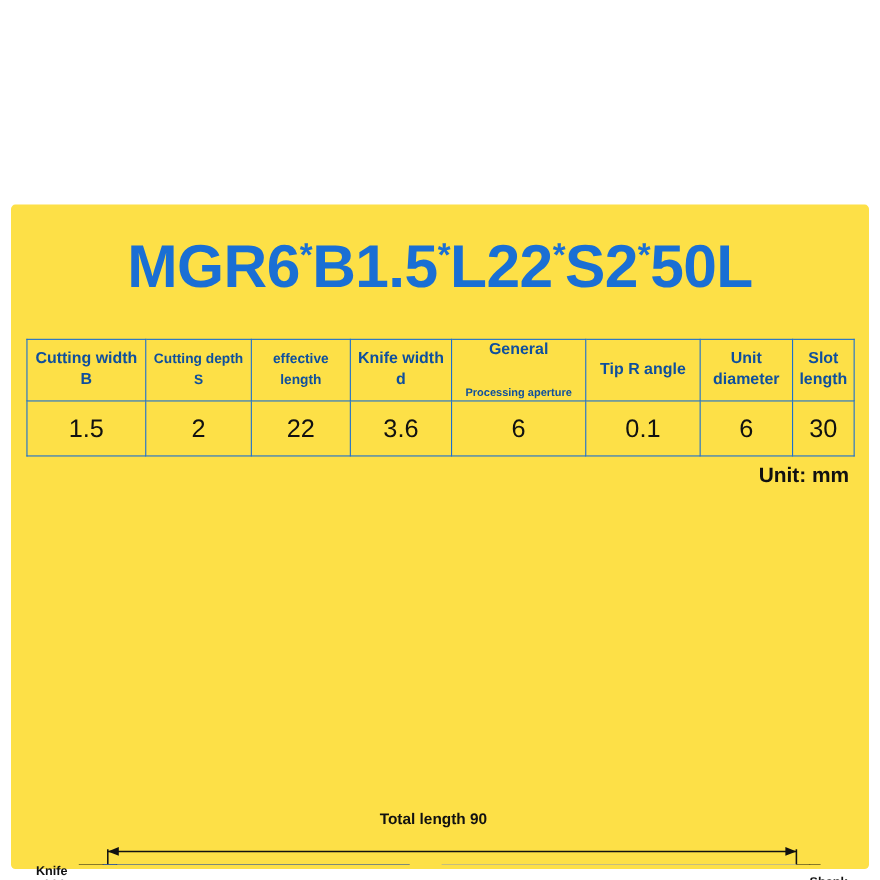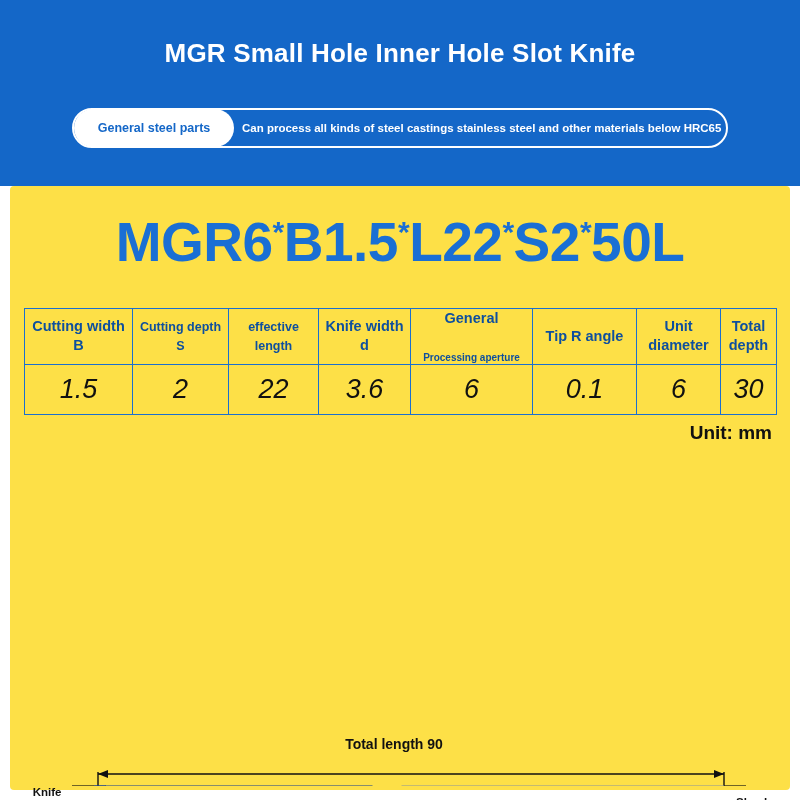"MGR Small Hole Inner Hole" div.header-band { html: <div> <div>MGR Small Hole Inner Hole Slot Knife</div> <div> <div>General steel parts</div> <div>Can process all kinds of steel castings stainless steel and other materials below HRC65</div> </div> </div> -> none }
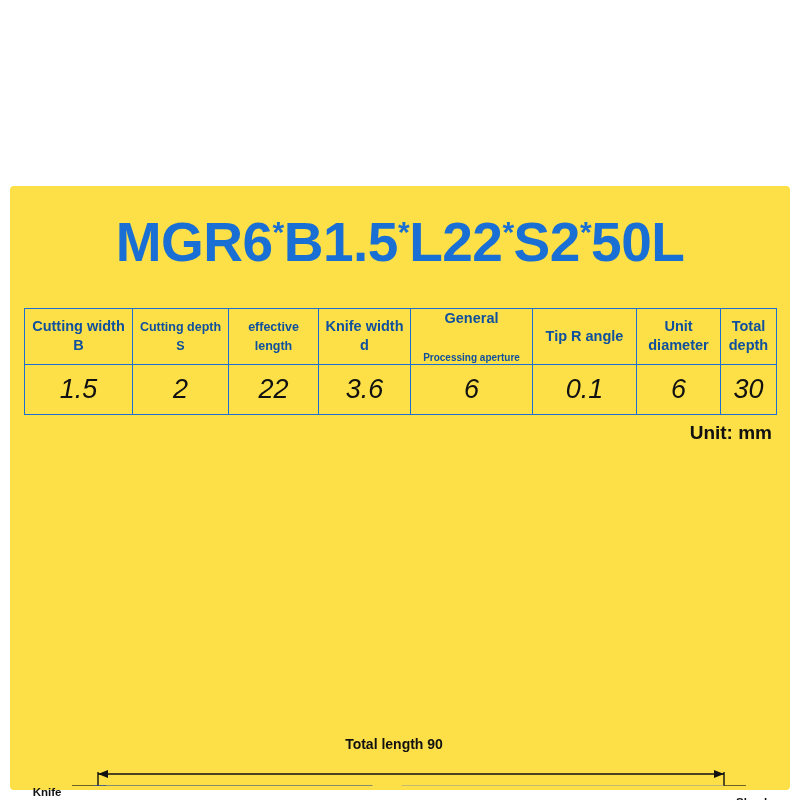"Total depth" span.h-big { text: Total depth -> Slot length }
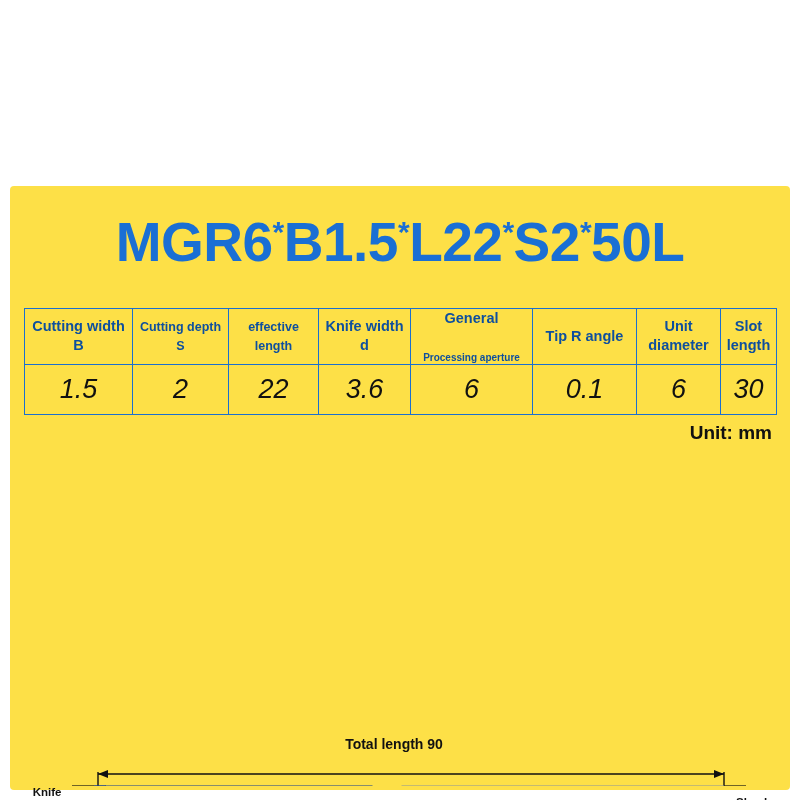"1.5" .spec-table tr.vals td { font-size: 27px -> 23px; font-style: italic -> none }
